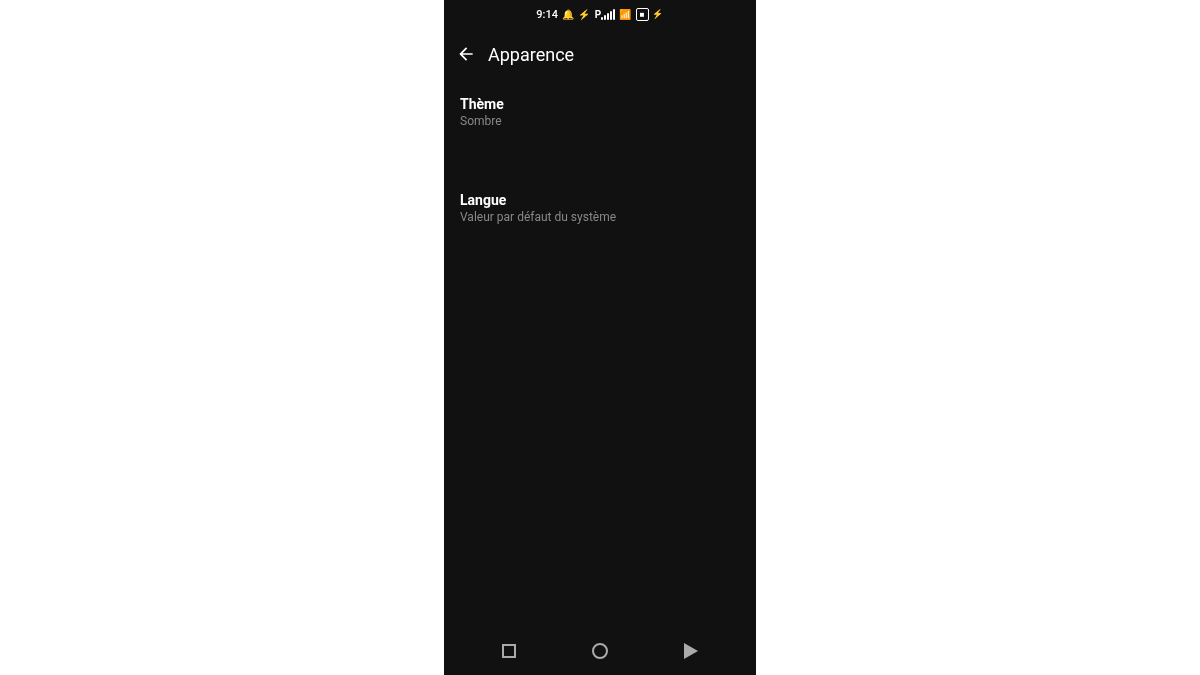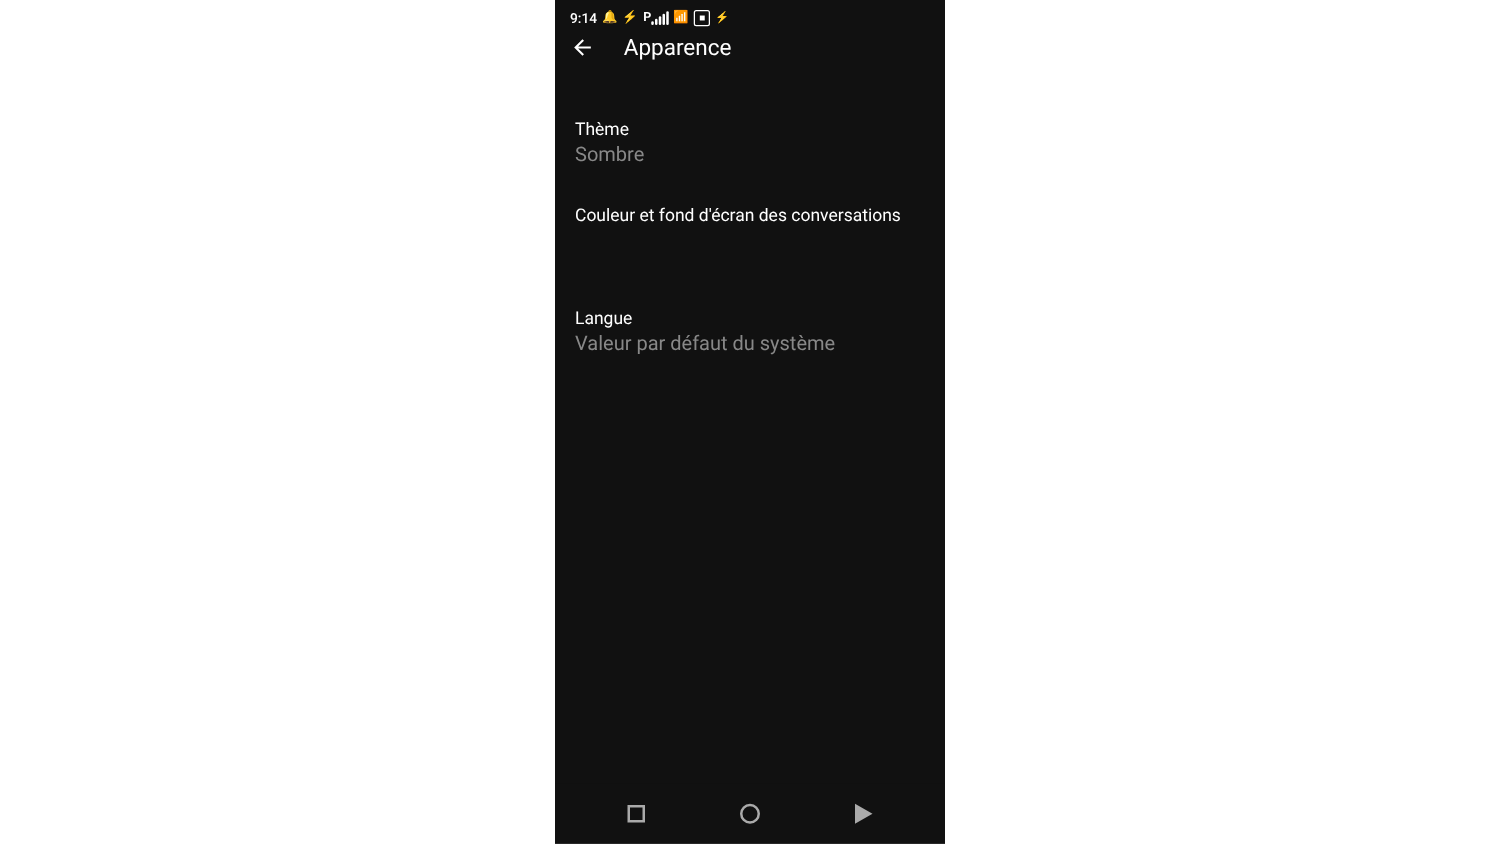"9:14" .status-bar { justify-content: flex-start -> center }
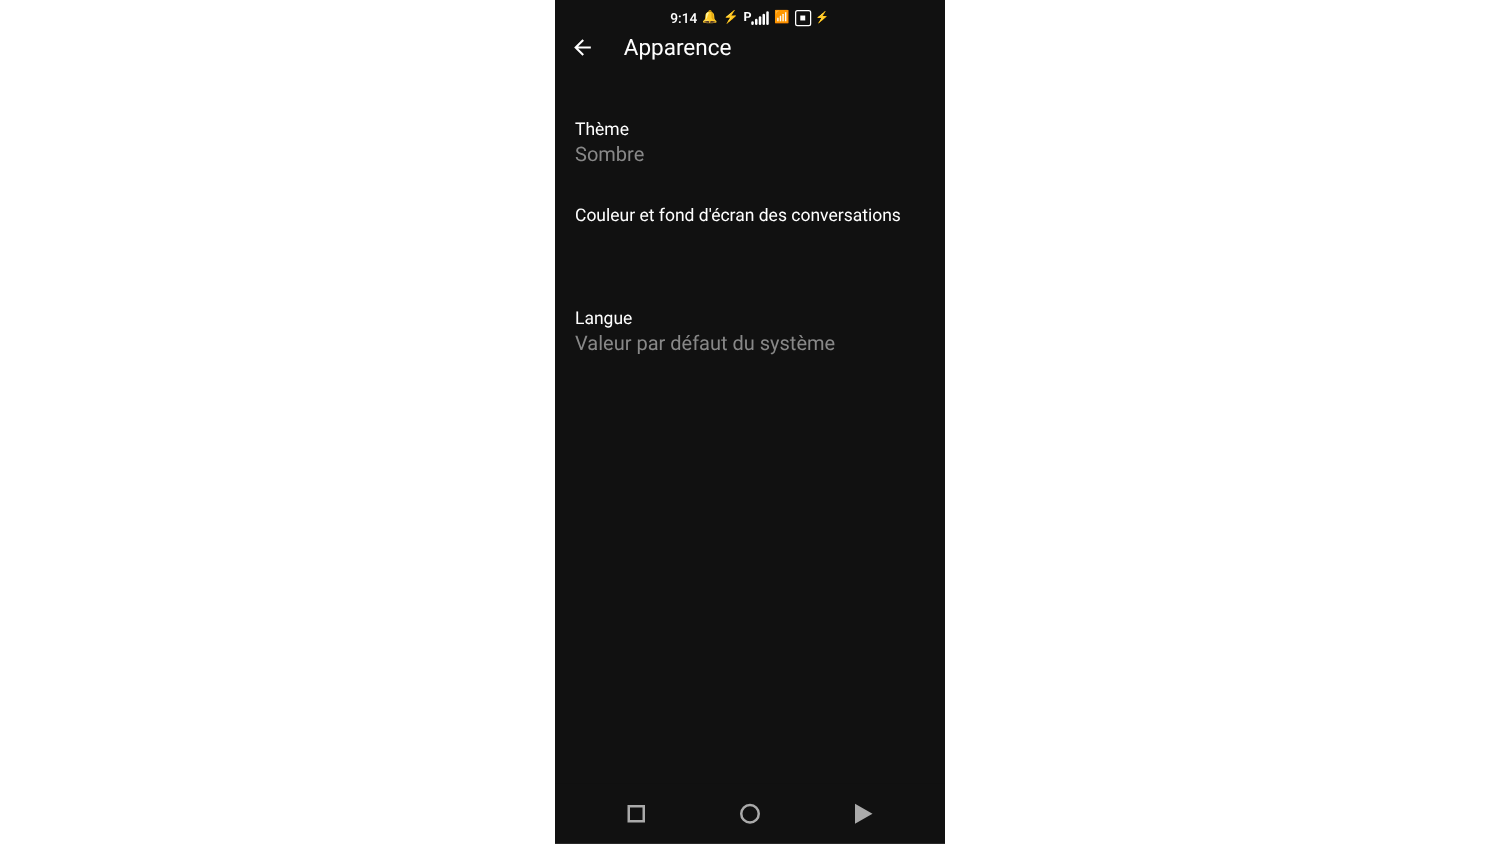"Apparence" .header { align-items: flex-start -> center; gap: 23px -> 12px }
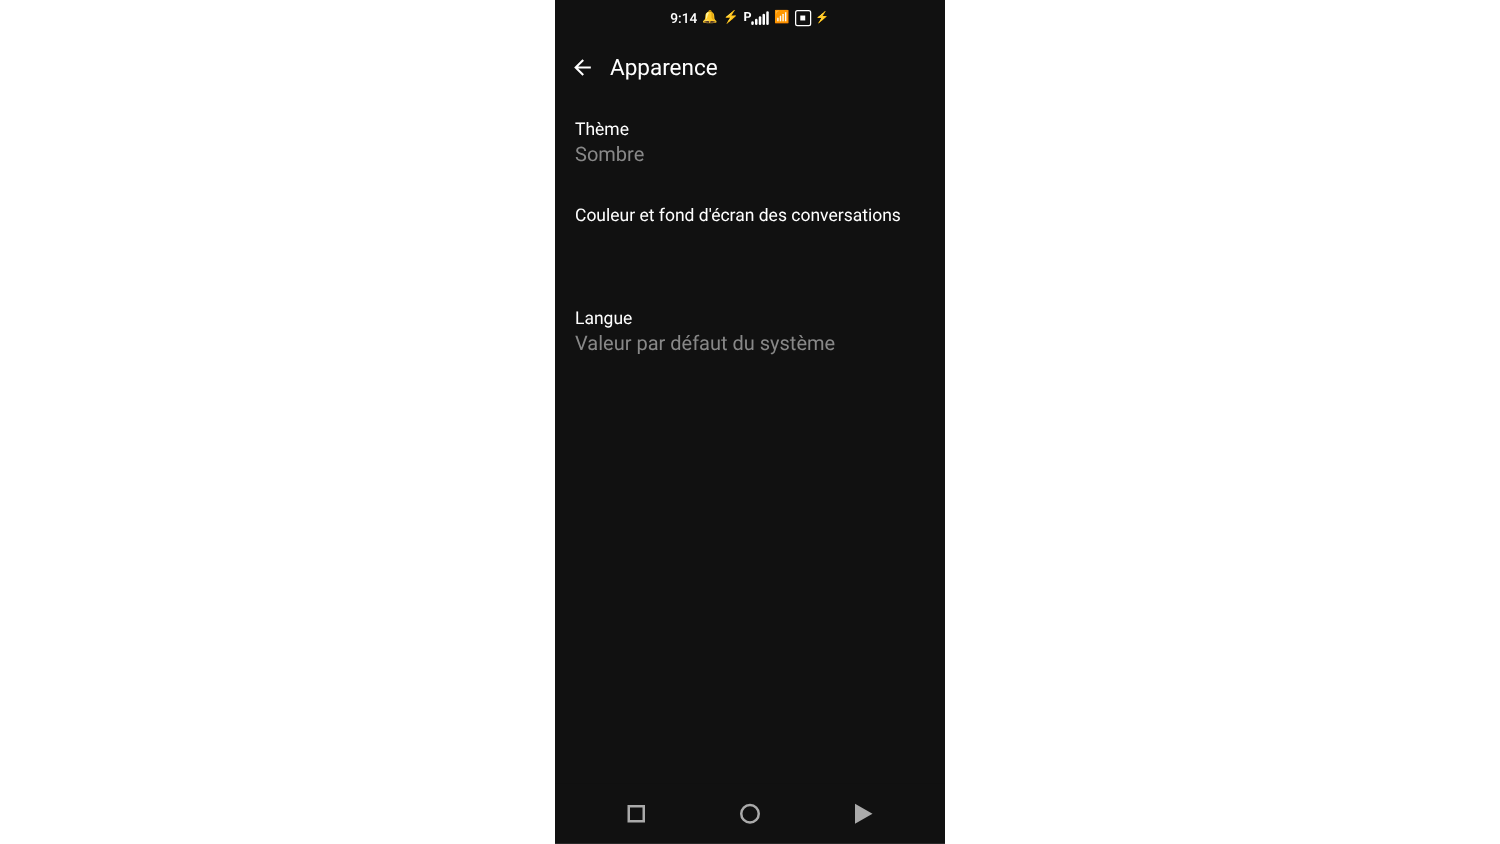"Thème" .item-label { font-weight: 400 -> 700 }
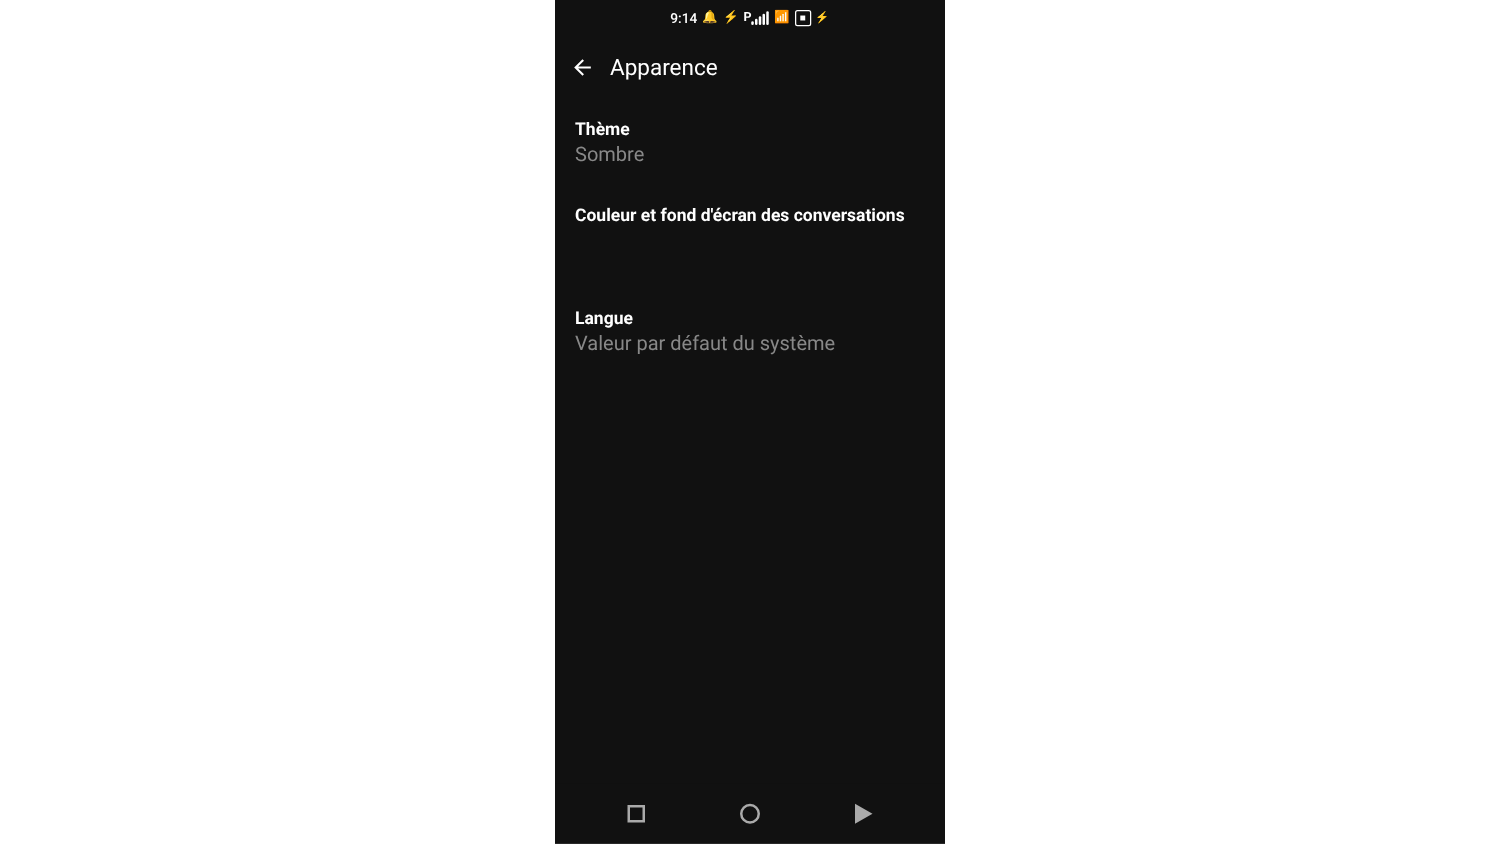"Sombre" .item-value { font-size: 16px -> 12px }
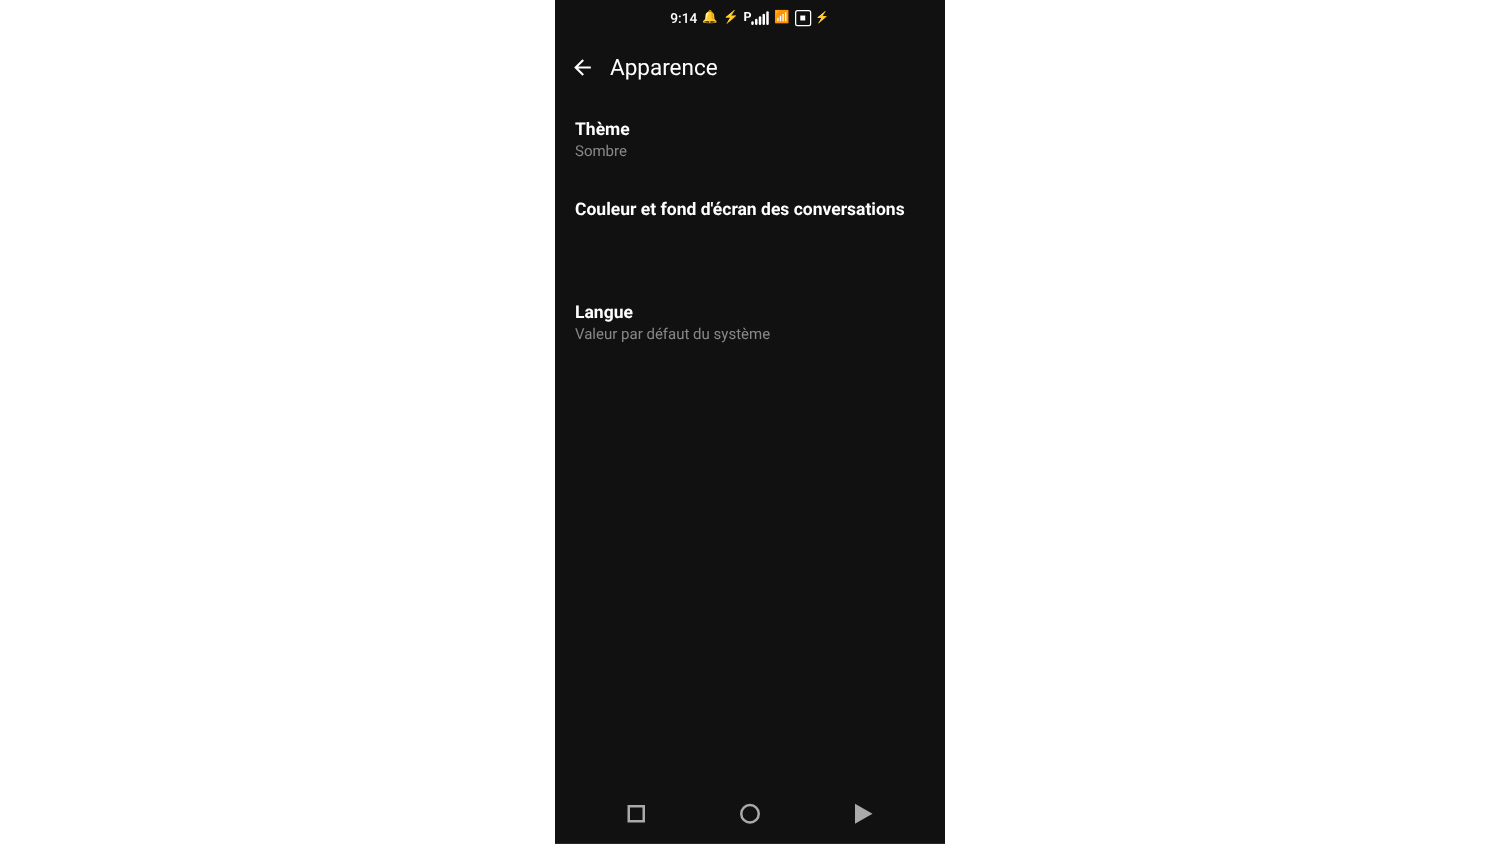"Couleur et fond d'écran des" div.settings-item { html: <div> <div>Couleur et fond d'écran des conversations</div> </div> -> none }
